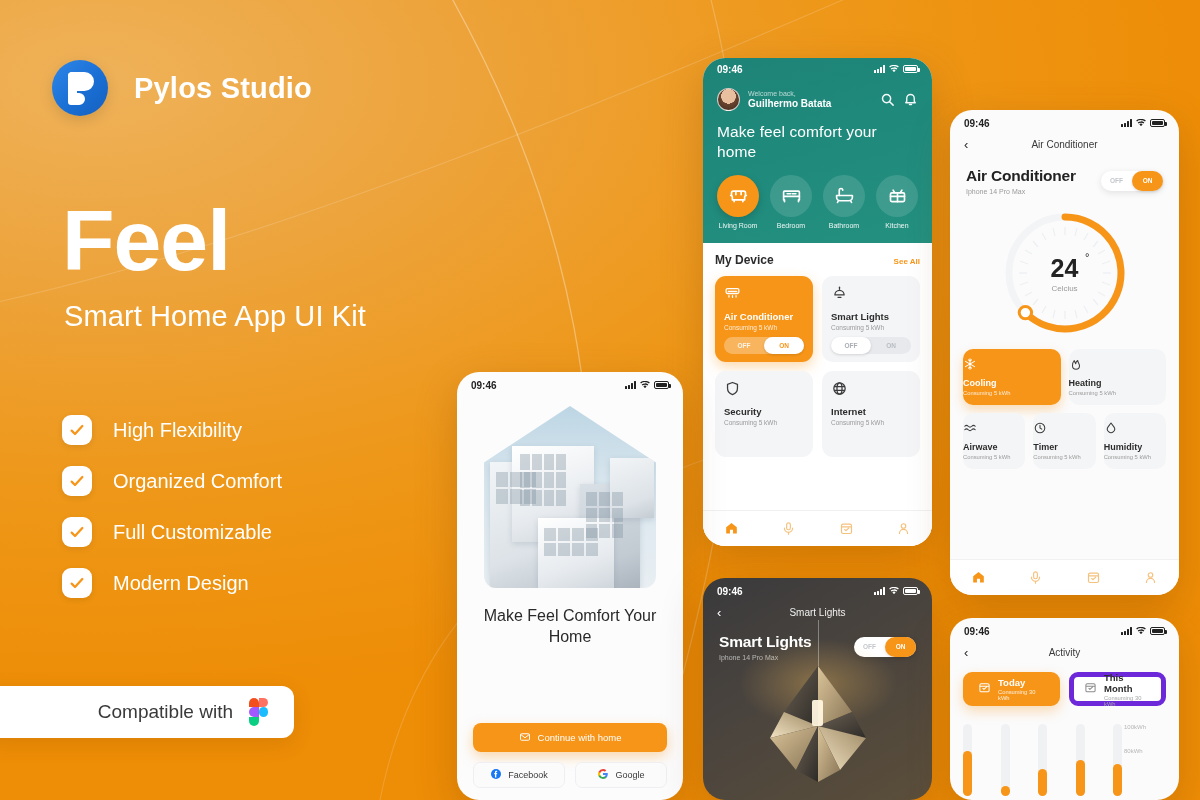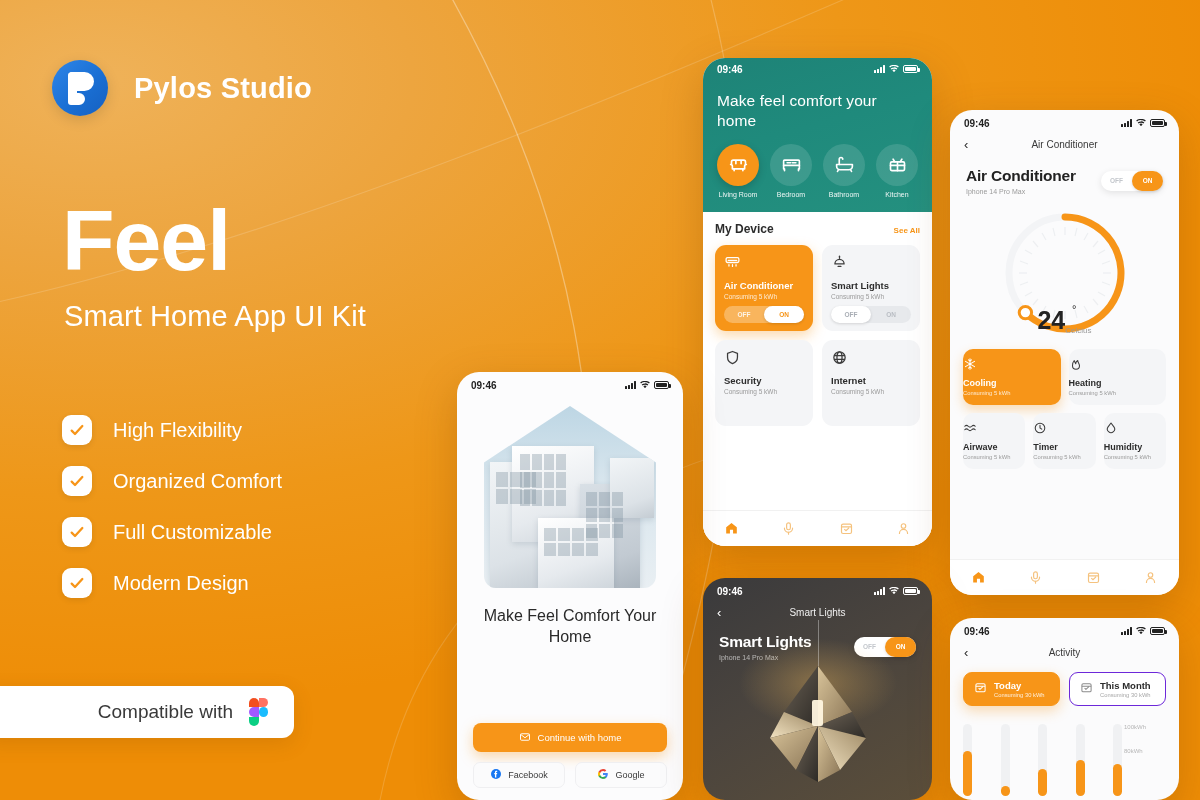"Guilhermo Batata" div.welcome-row { html: none -> <div> <span></span> <span> <span>Welcome back,</span> <span>Guilhermo Batata</span> </span> <span> <svg> <circle></circle> <line></line> </svg> </span> <span> <svg> <path></path> <path></path> </svg> </span> </div> }
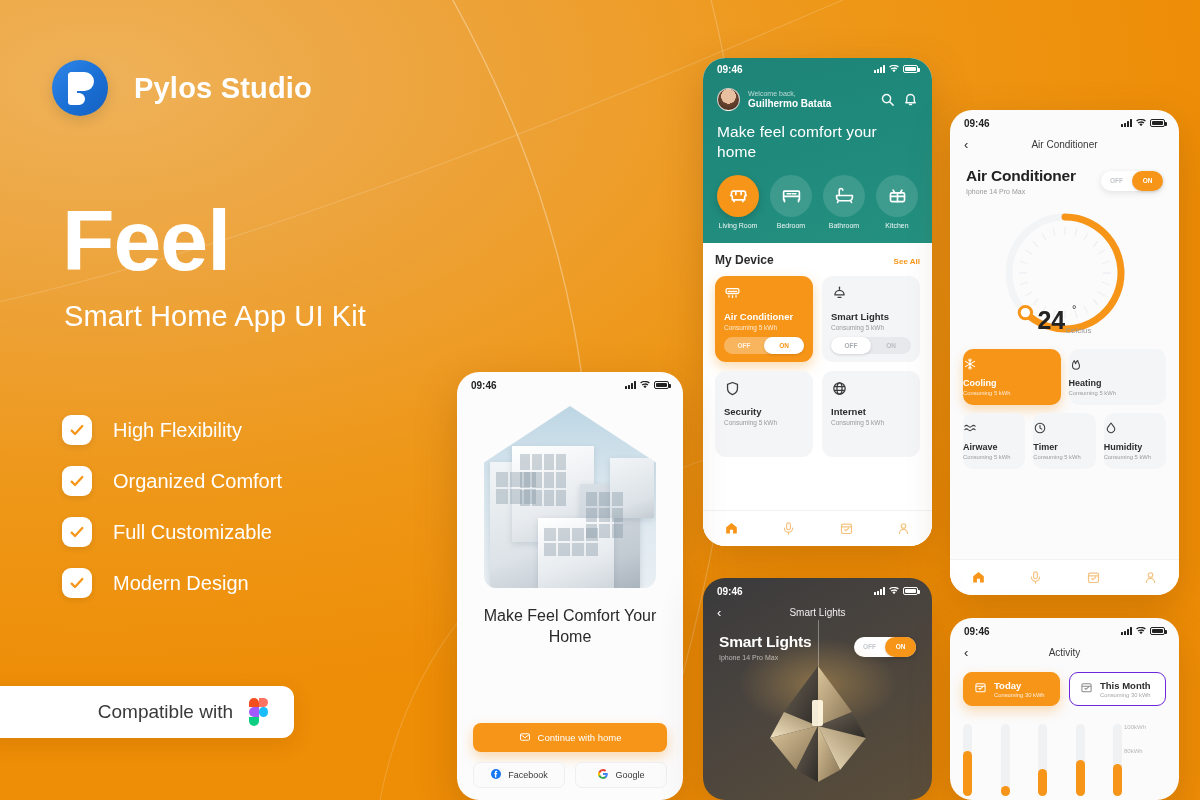"24" .dial-center { align-items: flex-end -> center; flex-direction: row -> column }
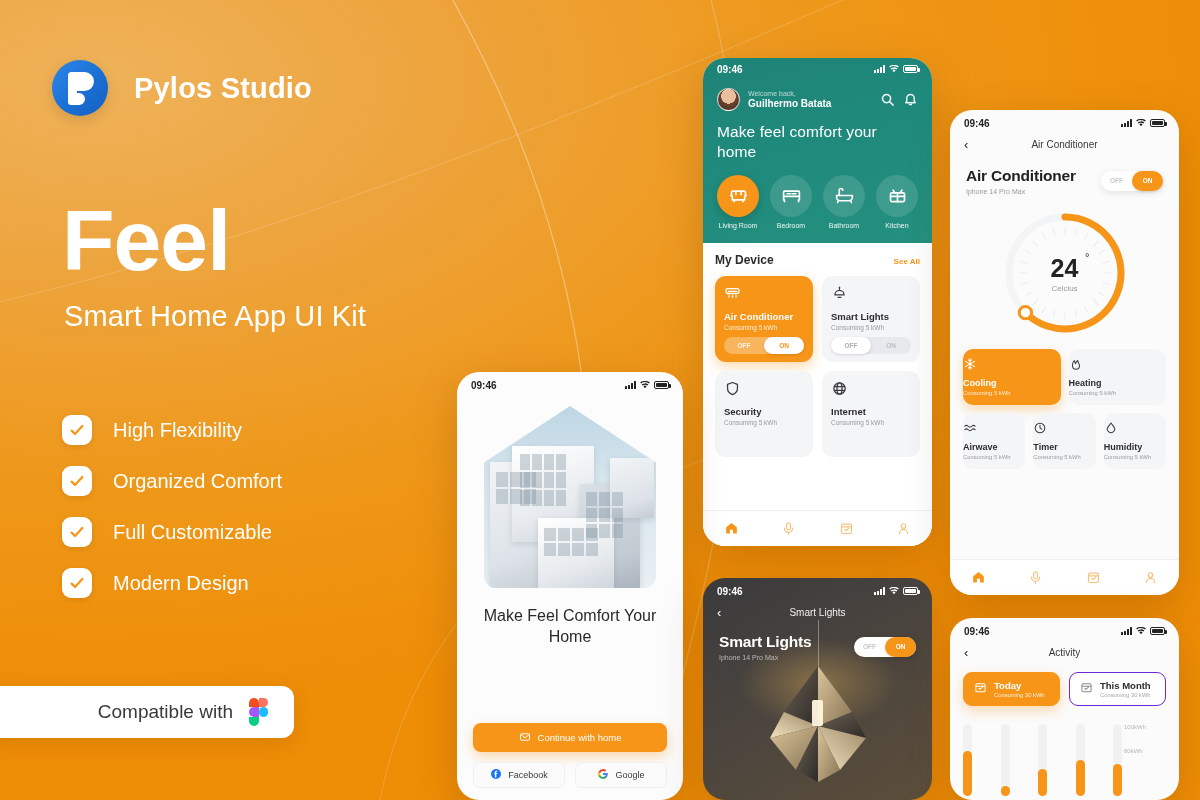"Today" .act-tab { border: 1px solid #6d28d9 -> 5px solid #6d28d9 }
